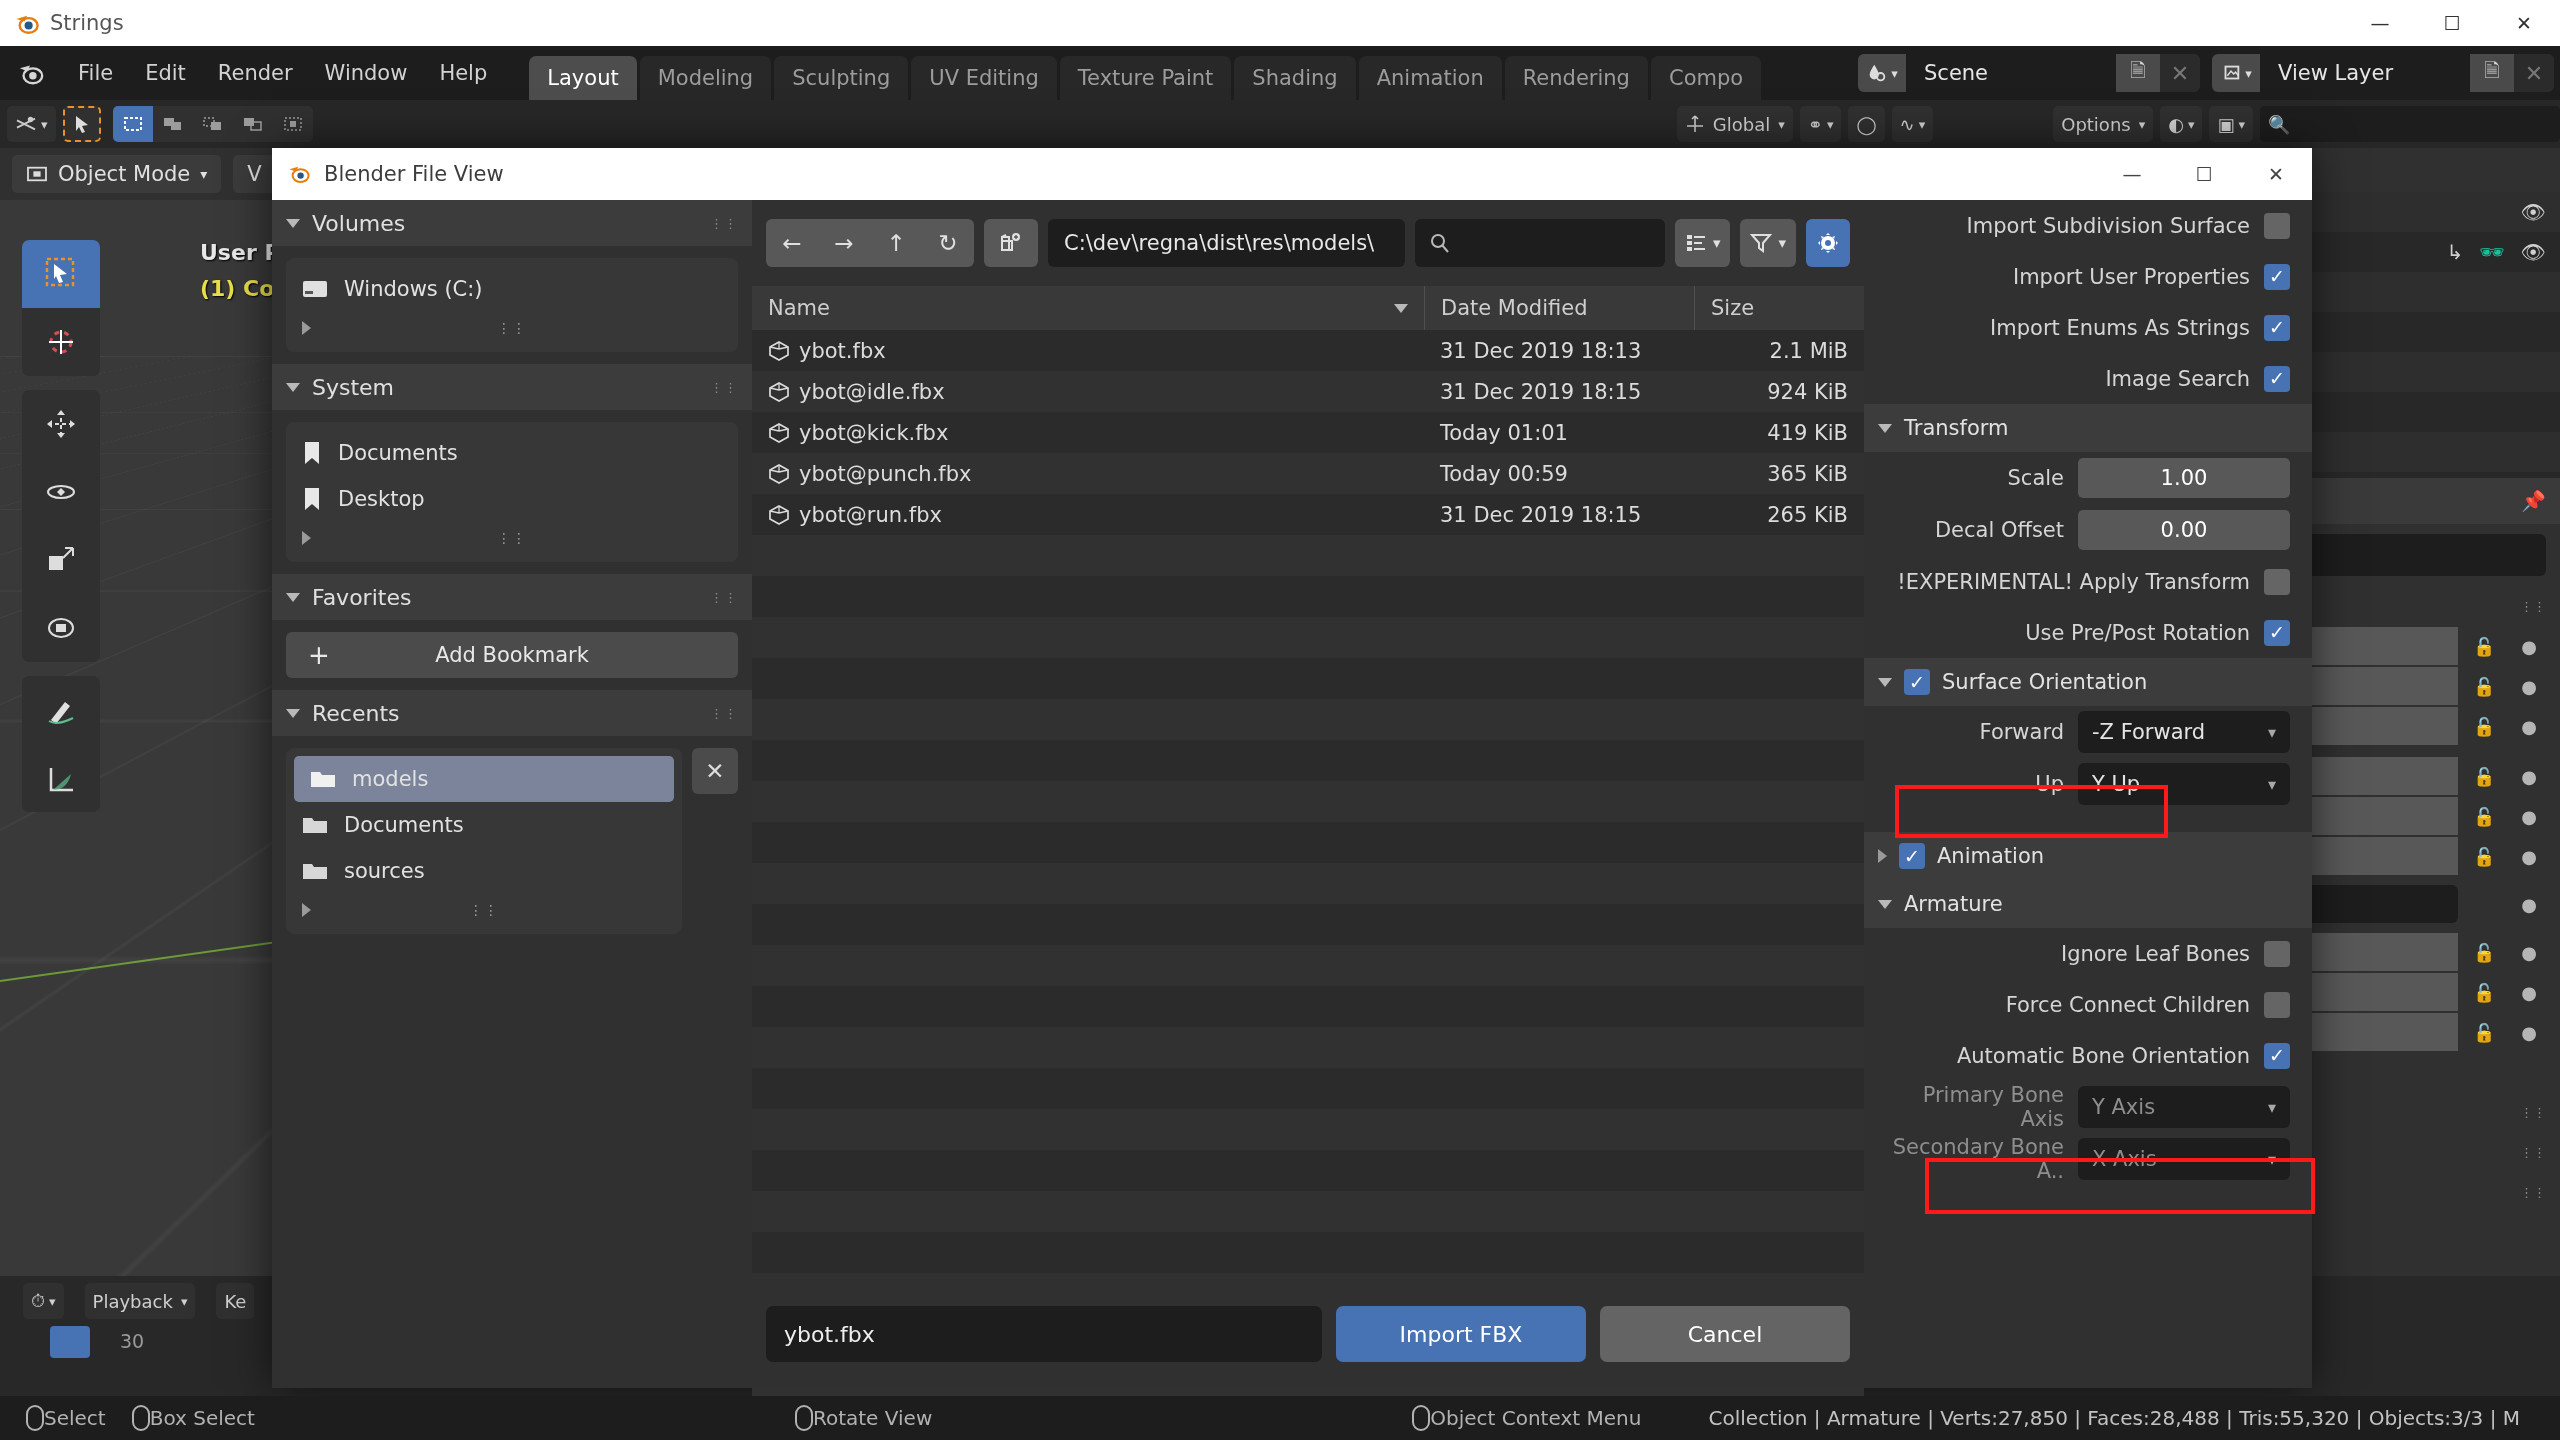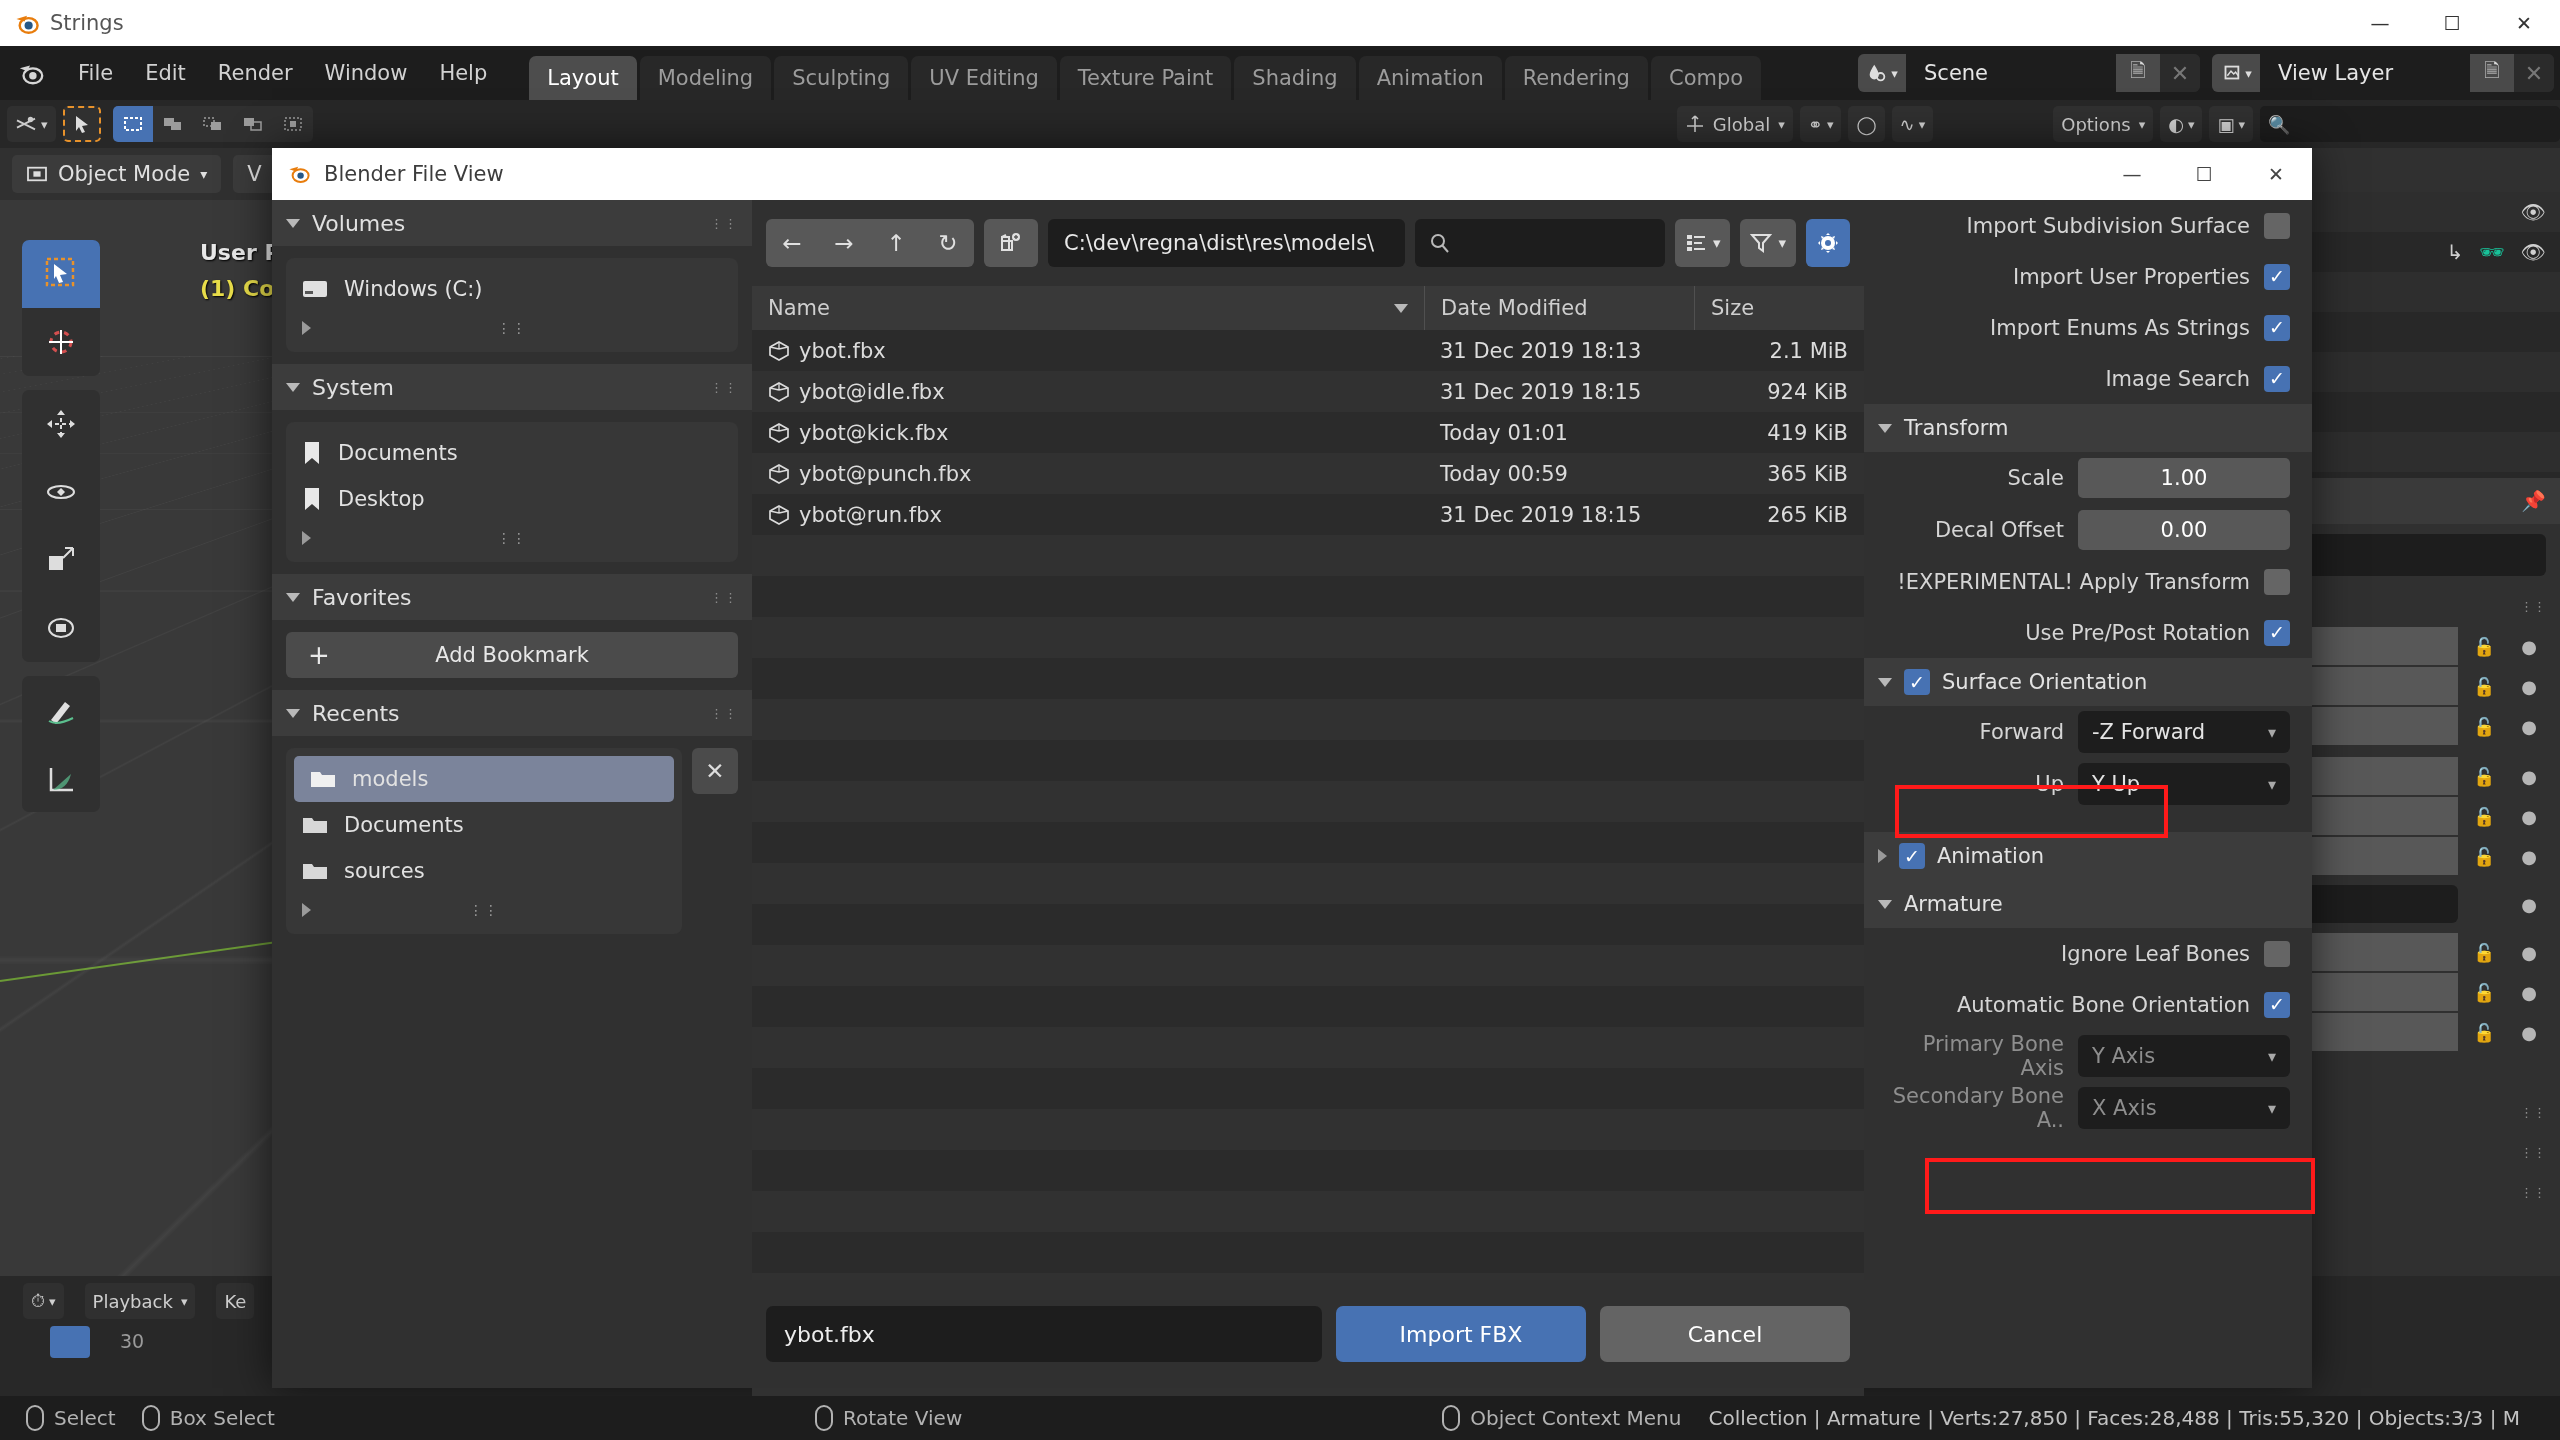"Force Connect Children" div.orow { html: none -> <div> <span>Force Connect Children</span> <span></span> </div> }
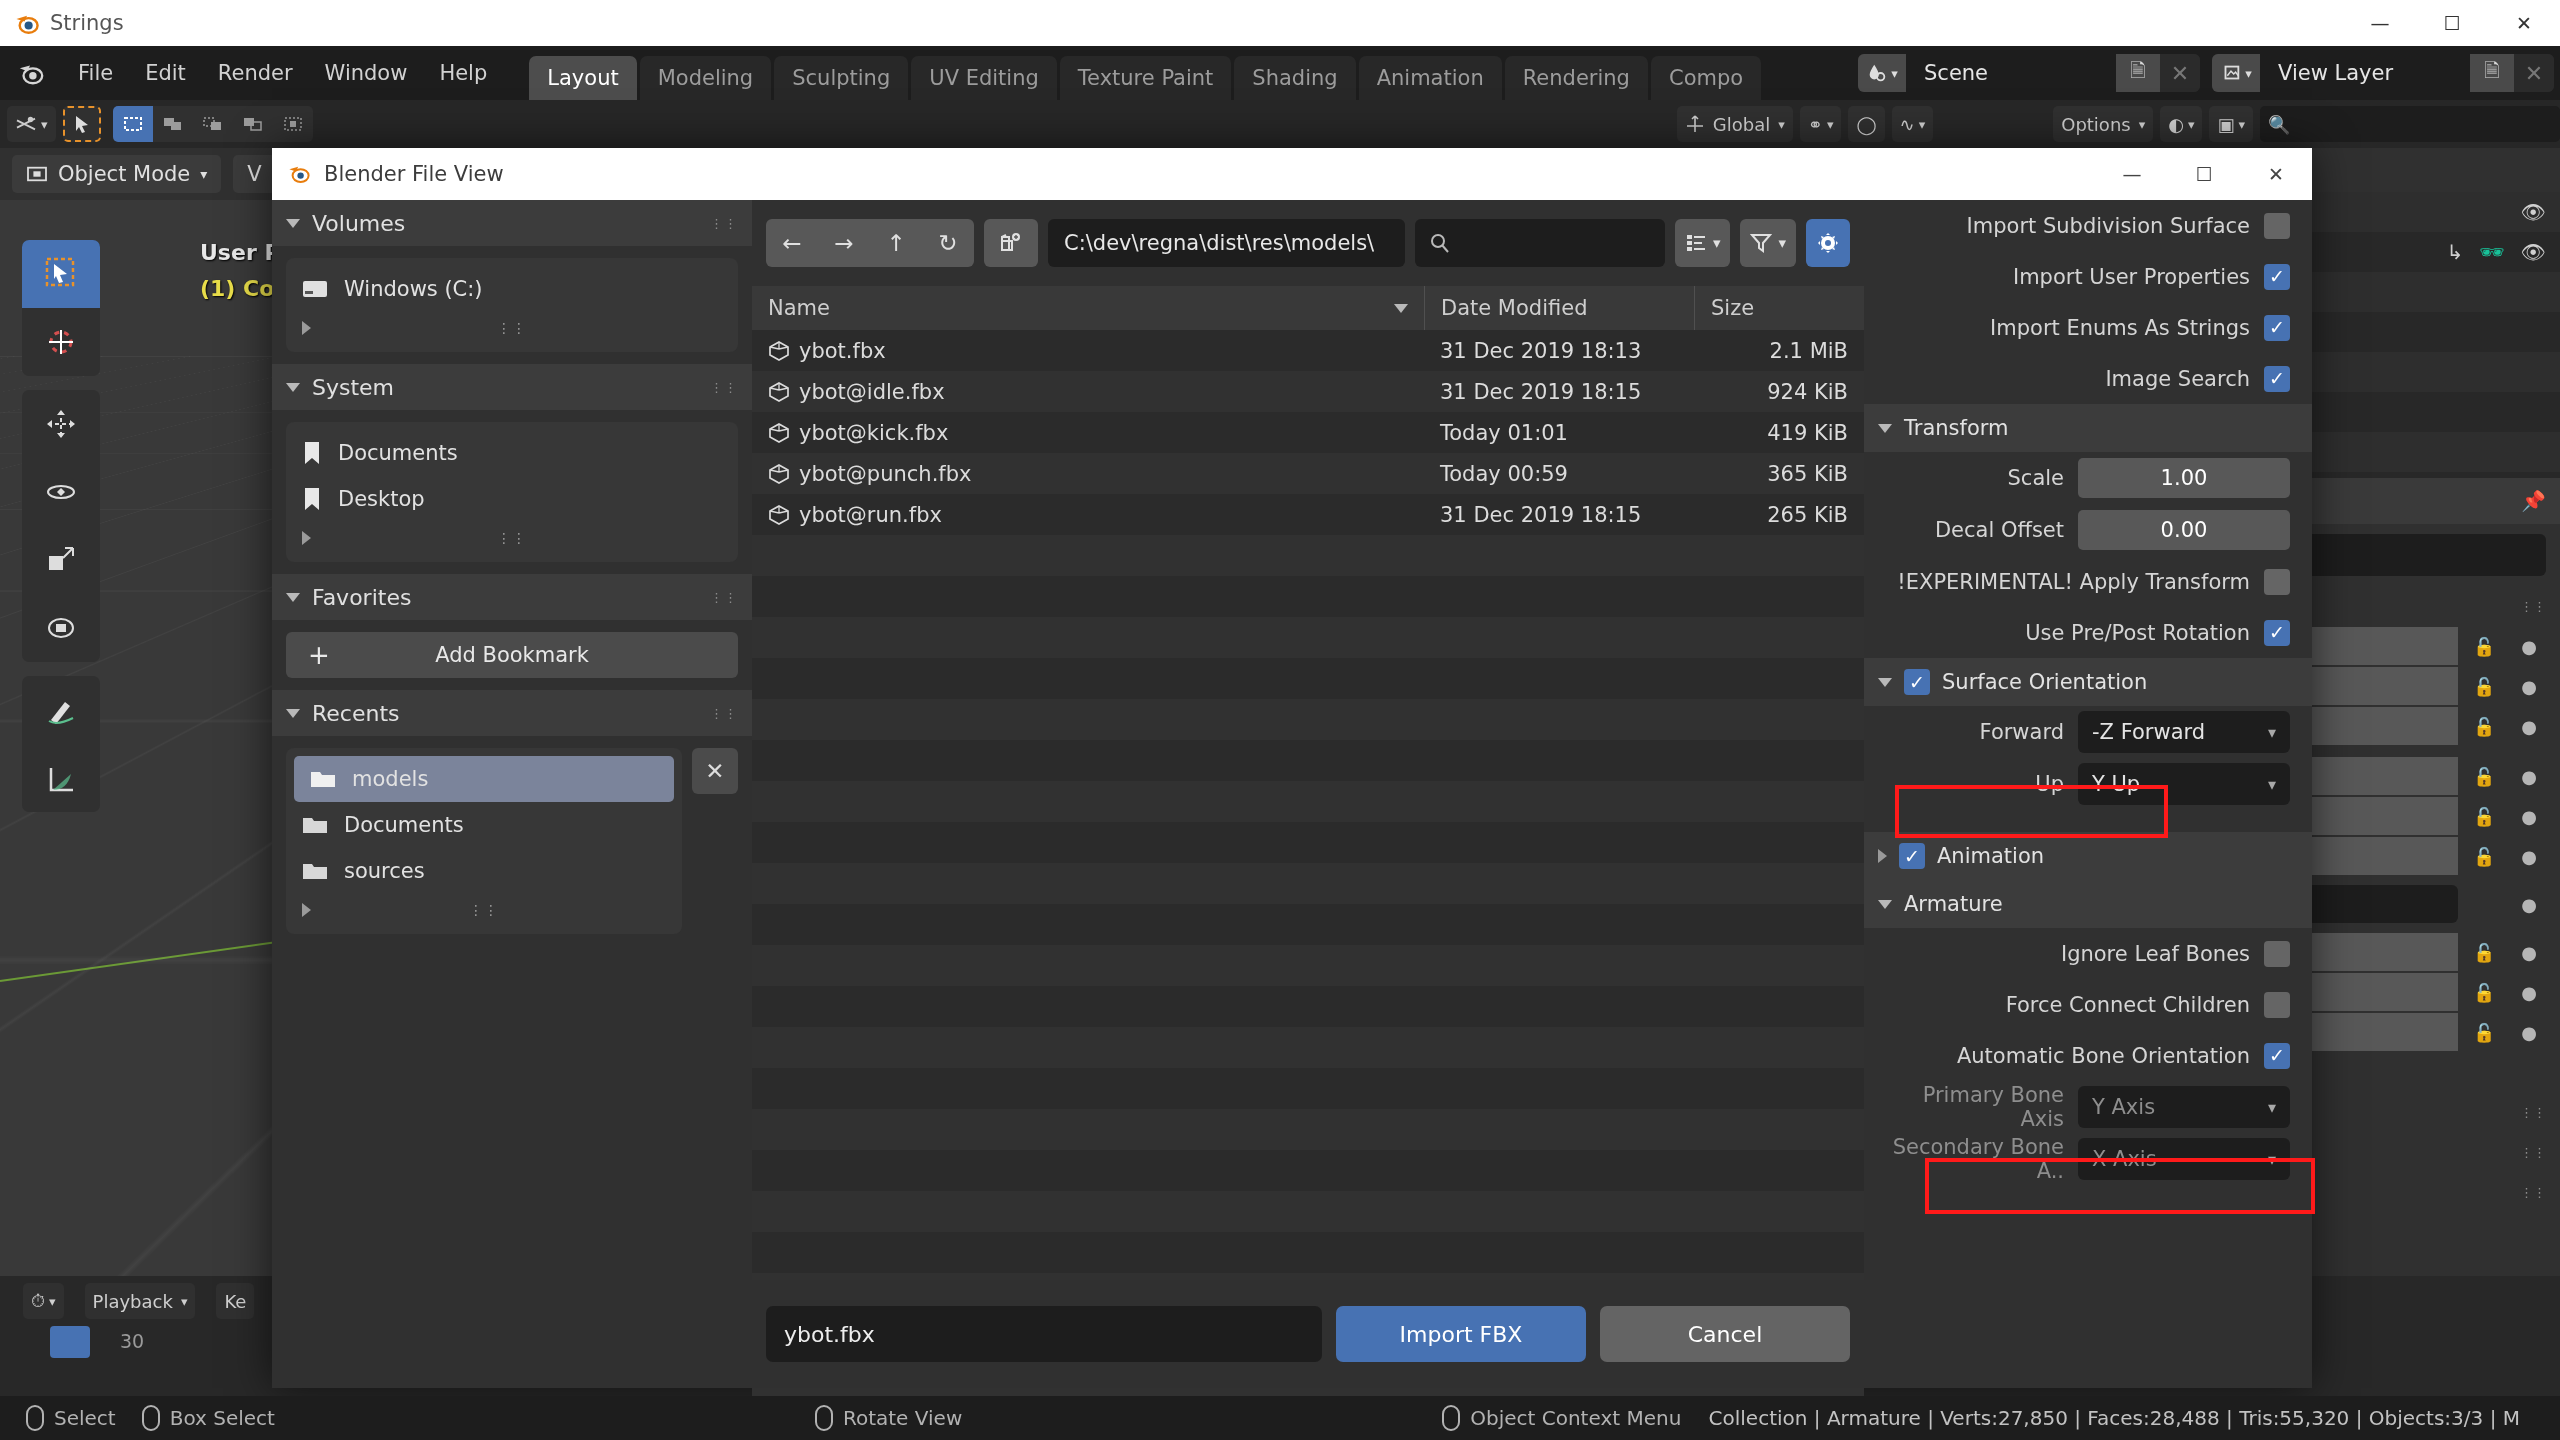"Select" .sb-item { gap: 10px -> none }
